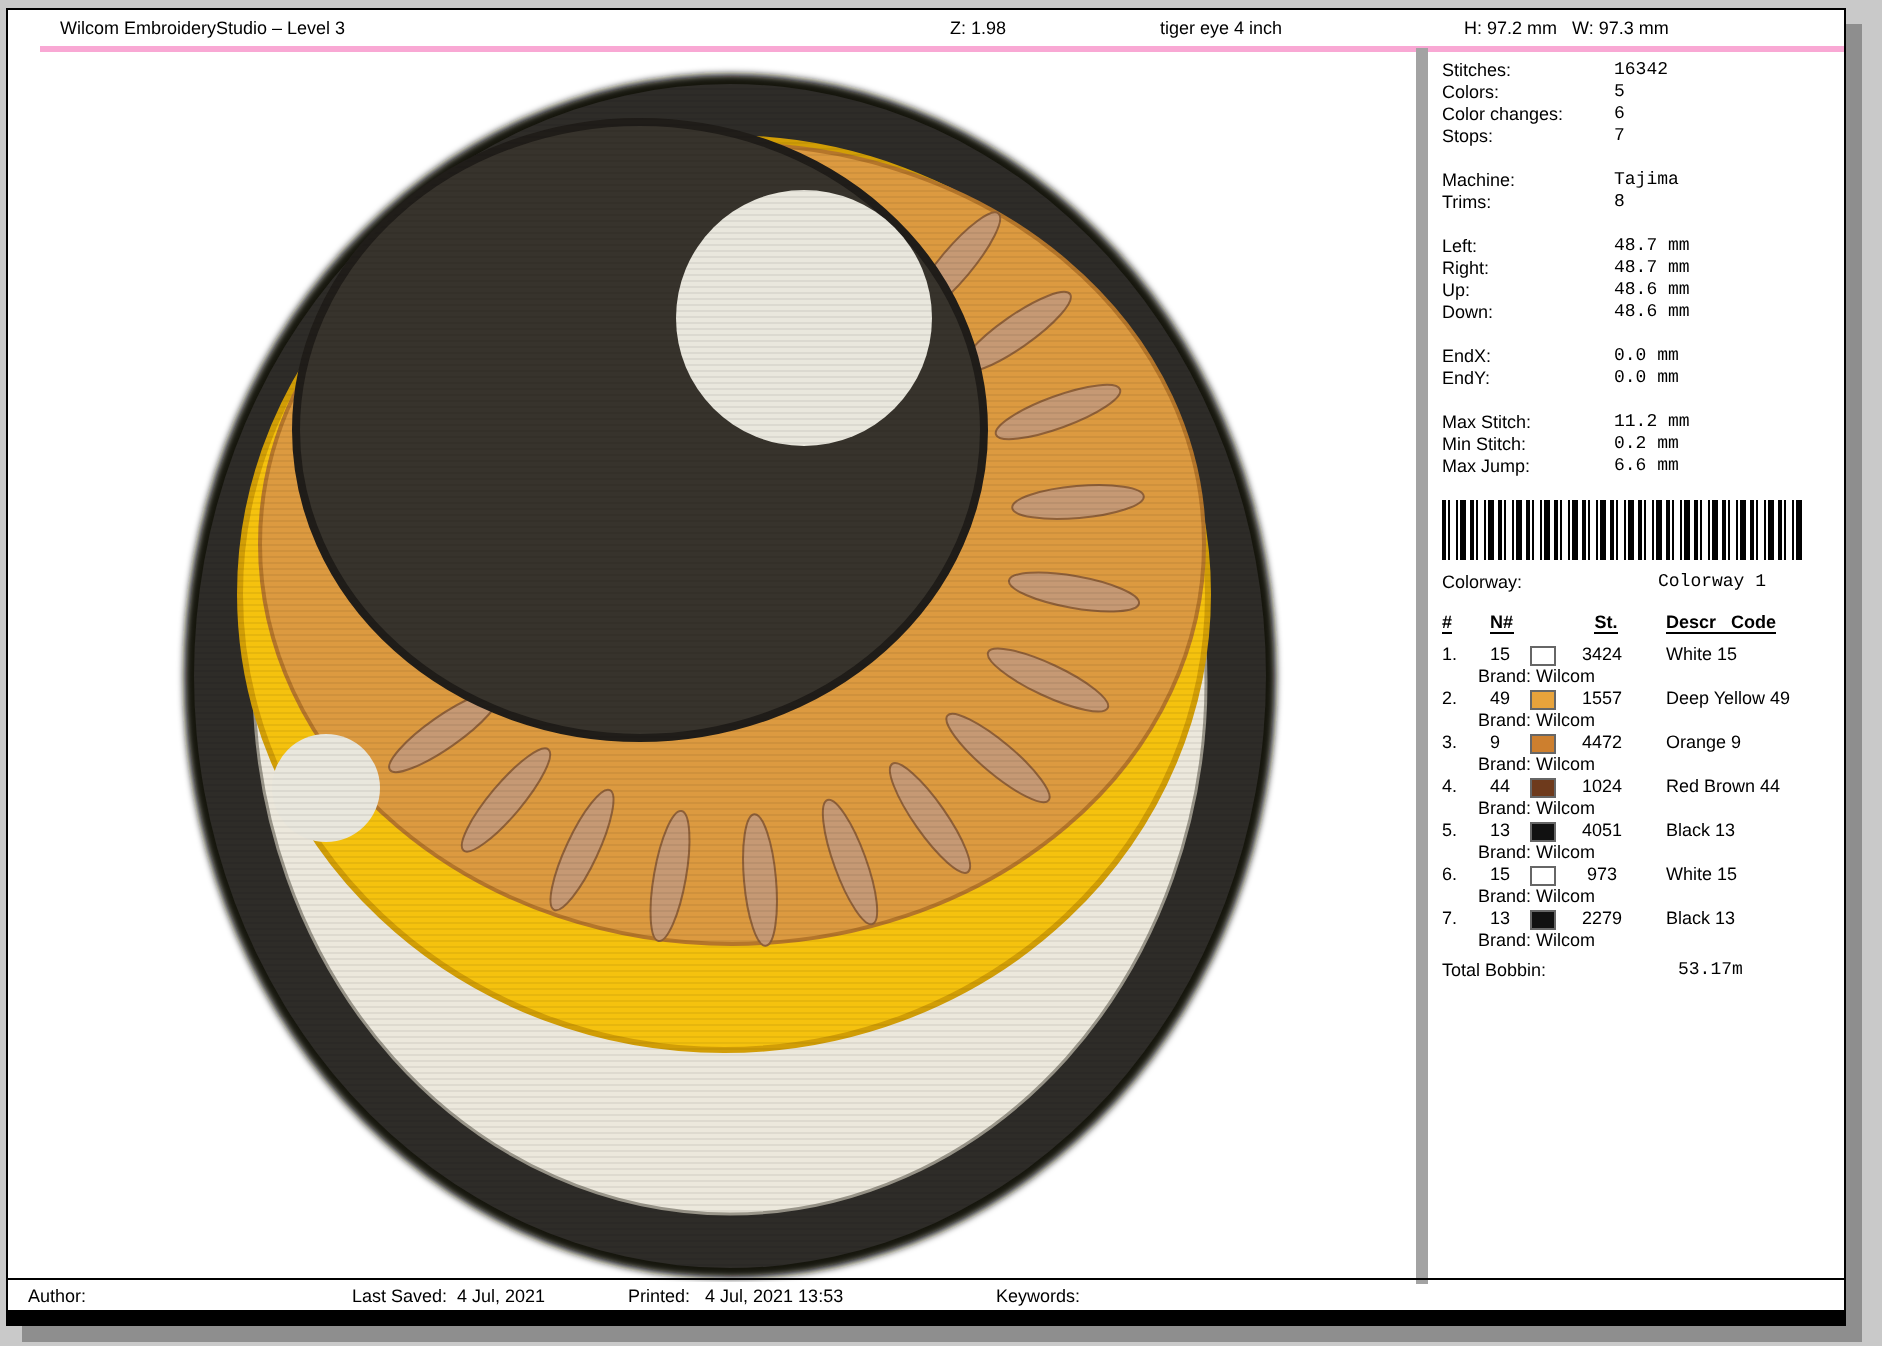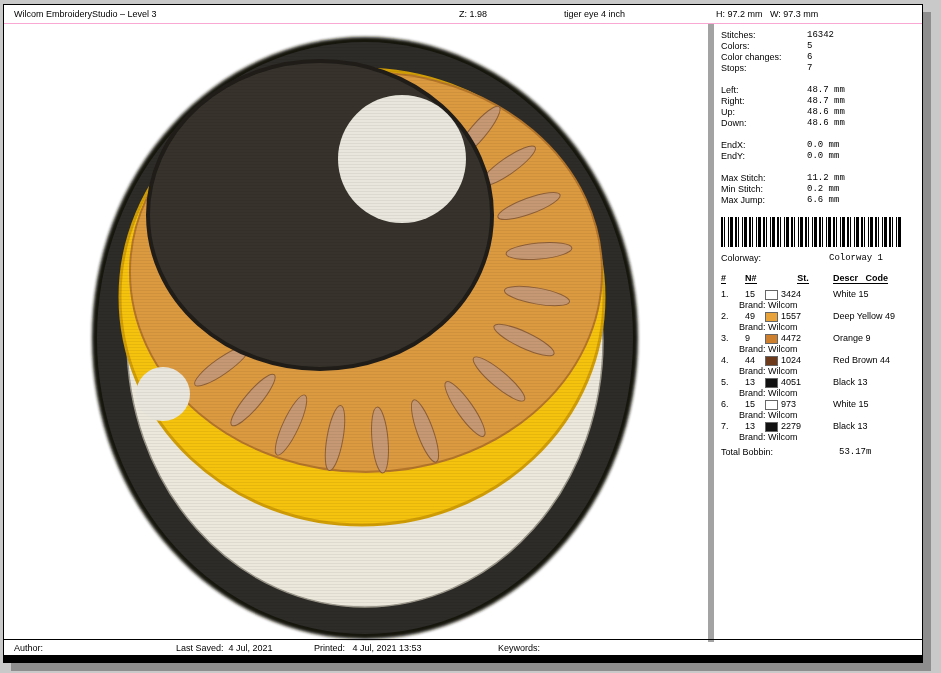"Wilcom EmbroideryStudio – Level 3" .hdr { border-bottom: 1px solid #f9a8d4 -> 3px solid #f9a8d4; left: 0 -> 16px }
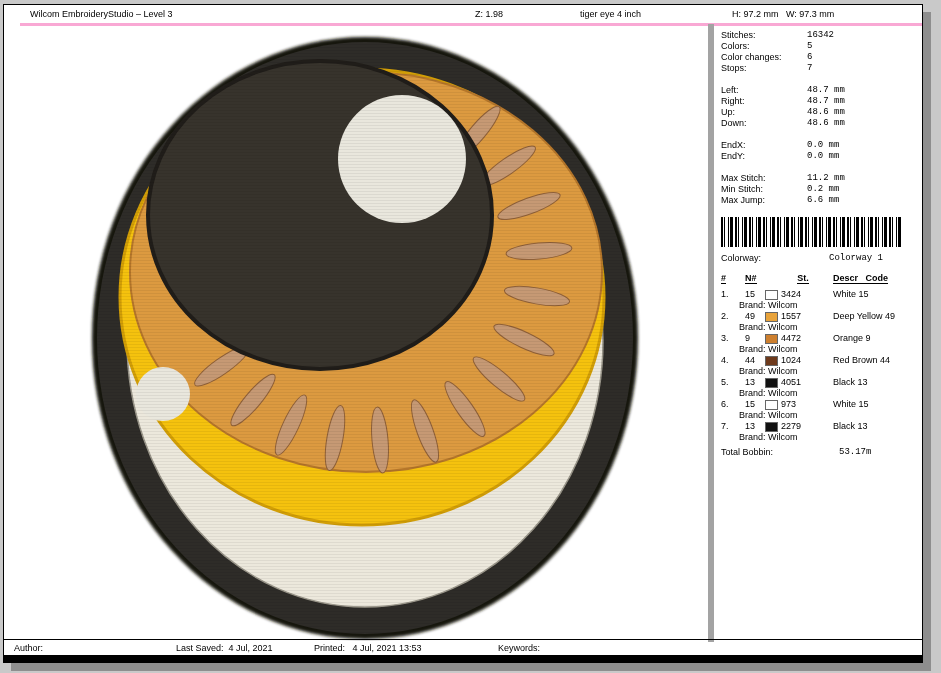"Machine:" div.grp { html: none -> <div> <div> <span>Machine:</span> <span>Tajima</span> </div> <div> <span>Trims:</span> <span>8</span> </div> </div> }
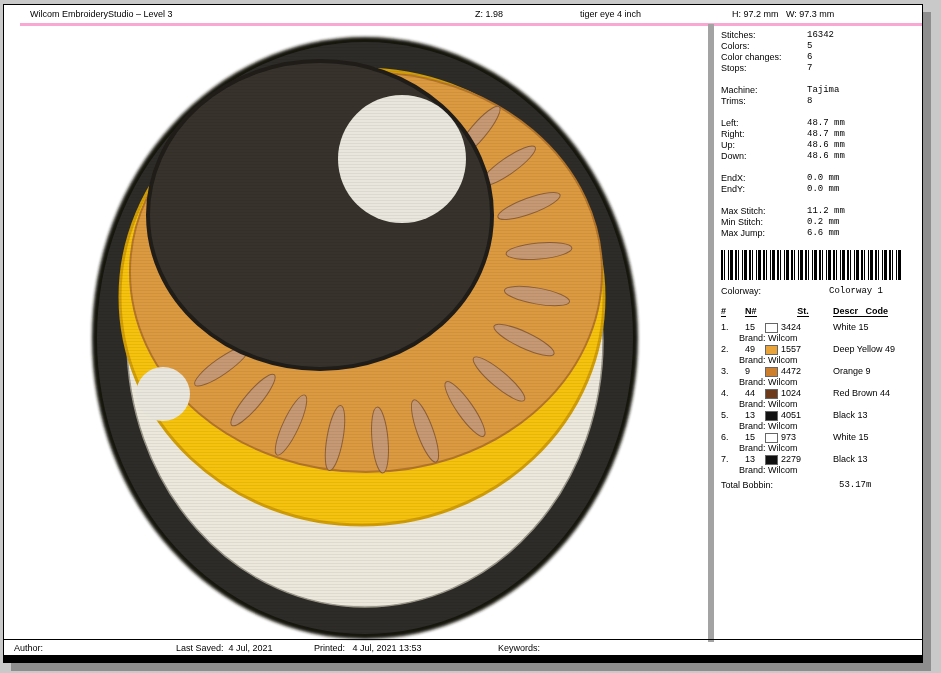"3424" .c4 { text-align: left -> center }
